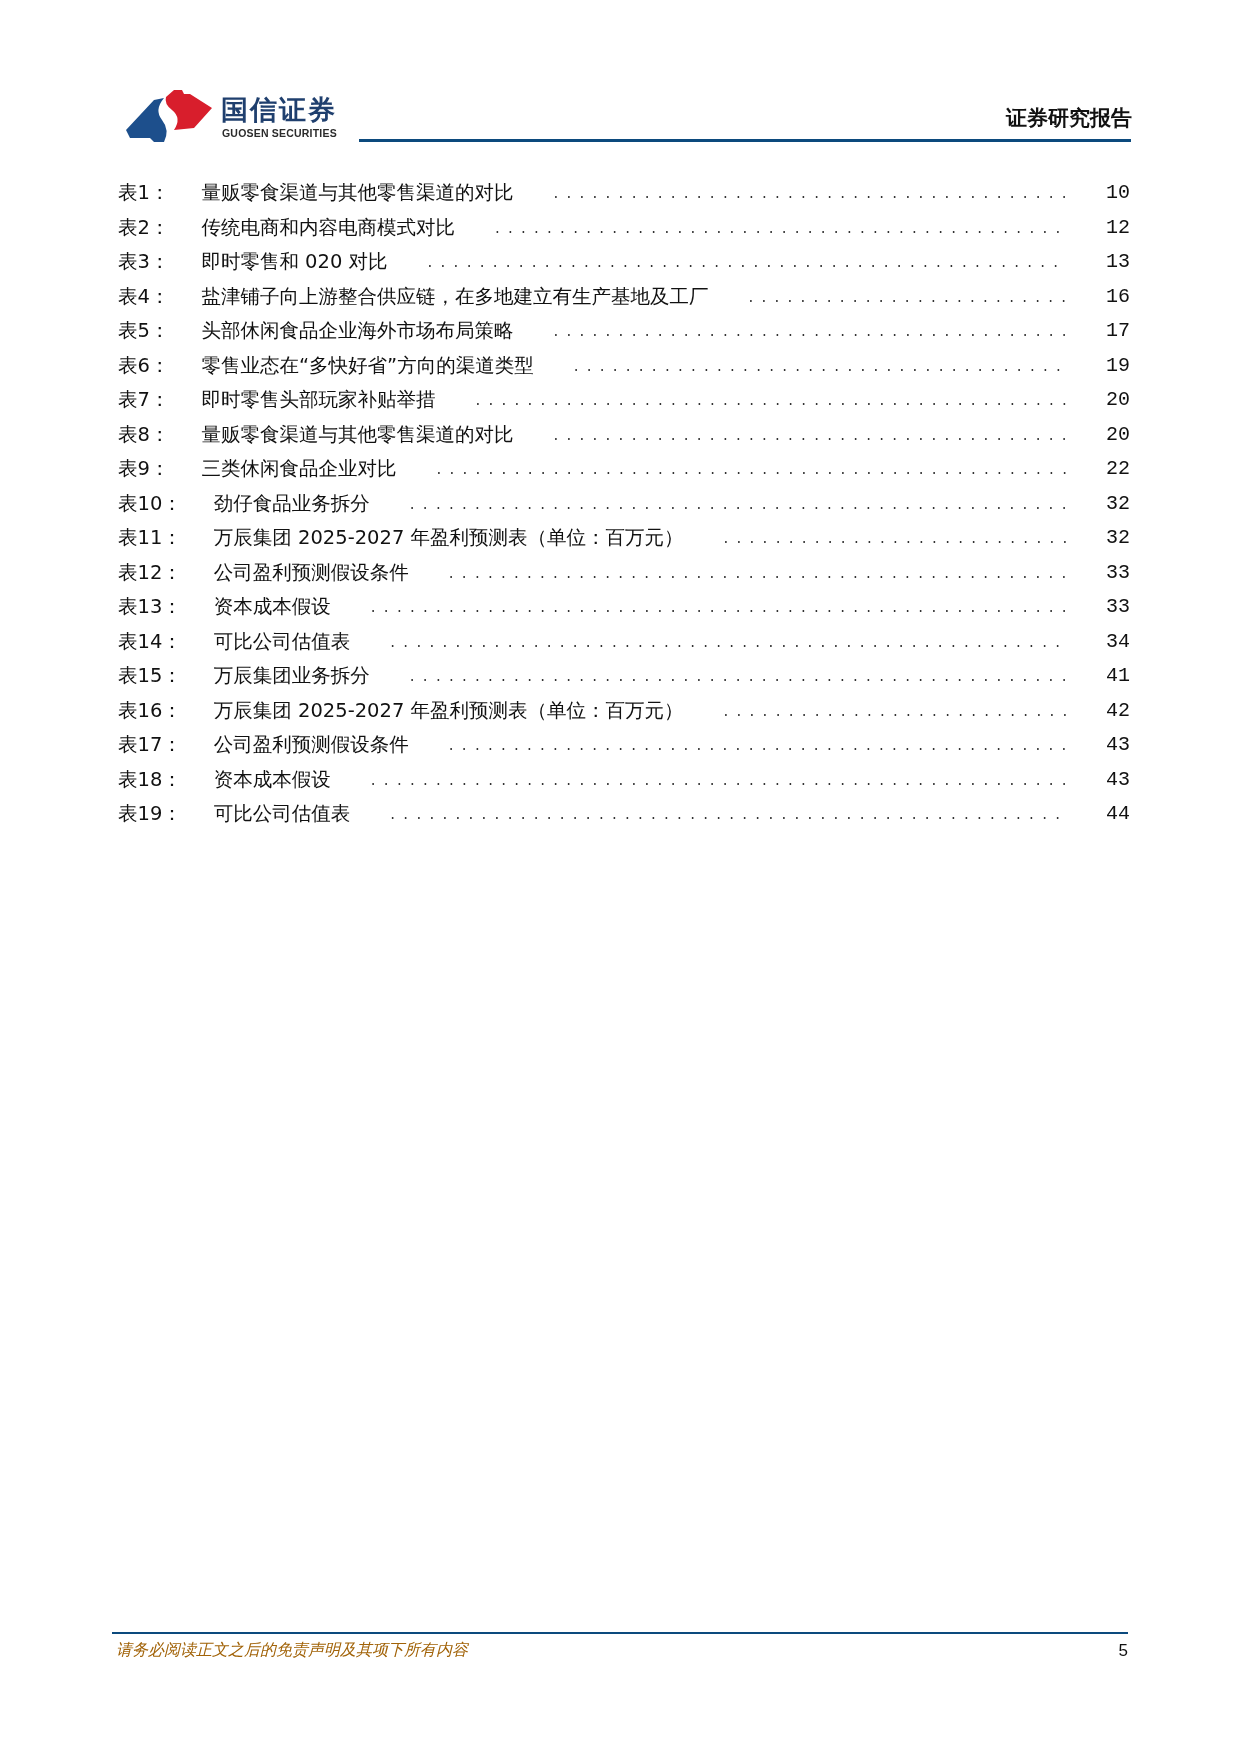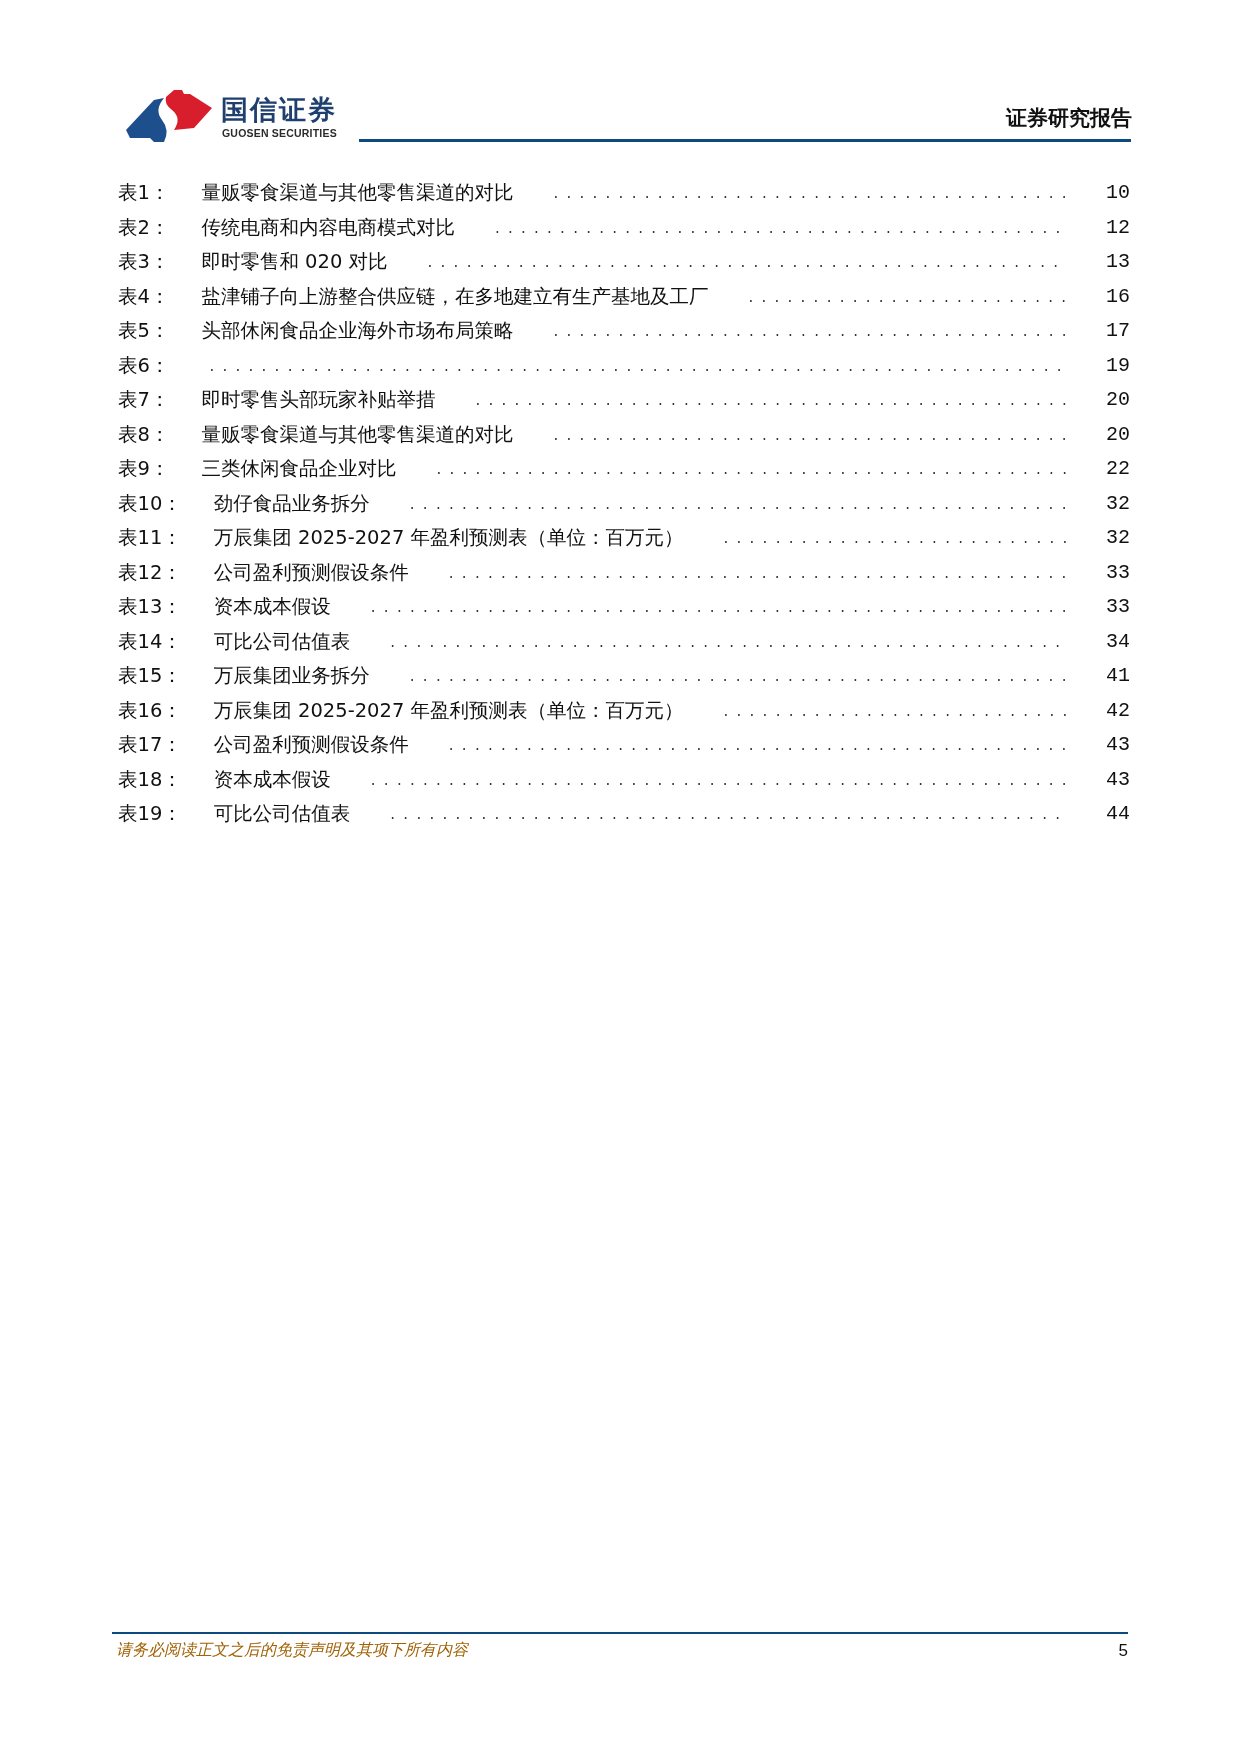"零售业态在“多快好省”方向的渠道类型" span.toc-title { html: none -> <span>零售业态在“多快好省”方向的渠道类型</span> }
